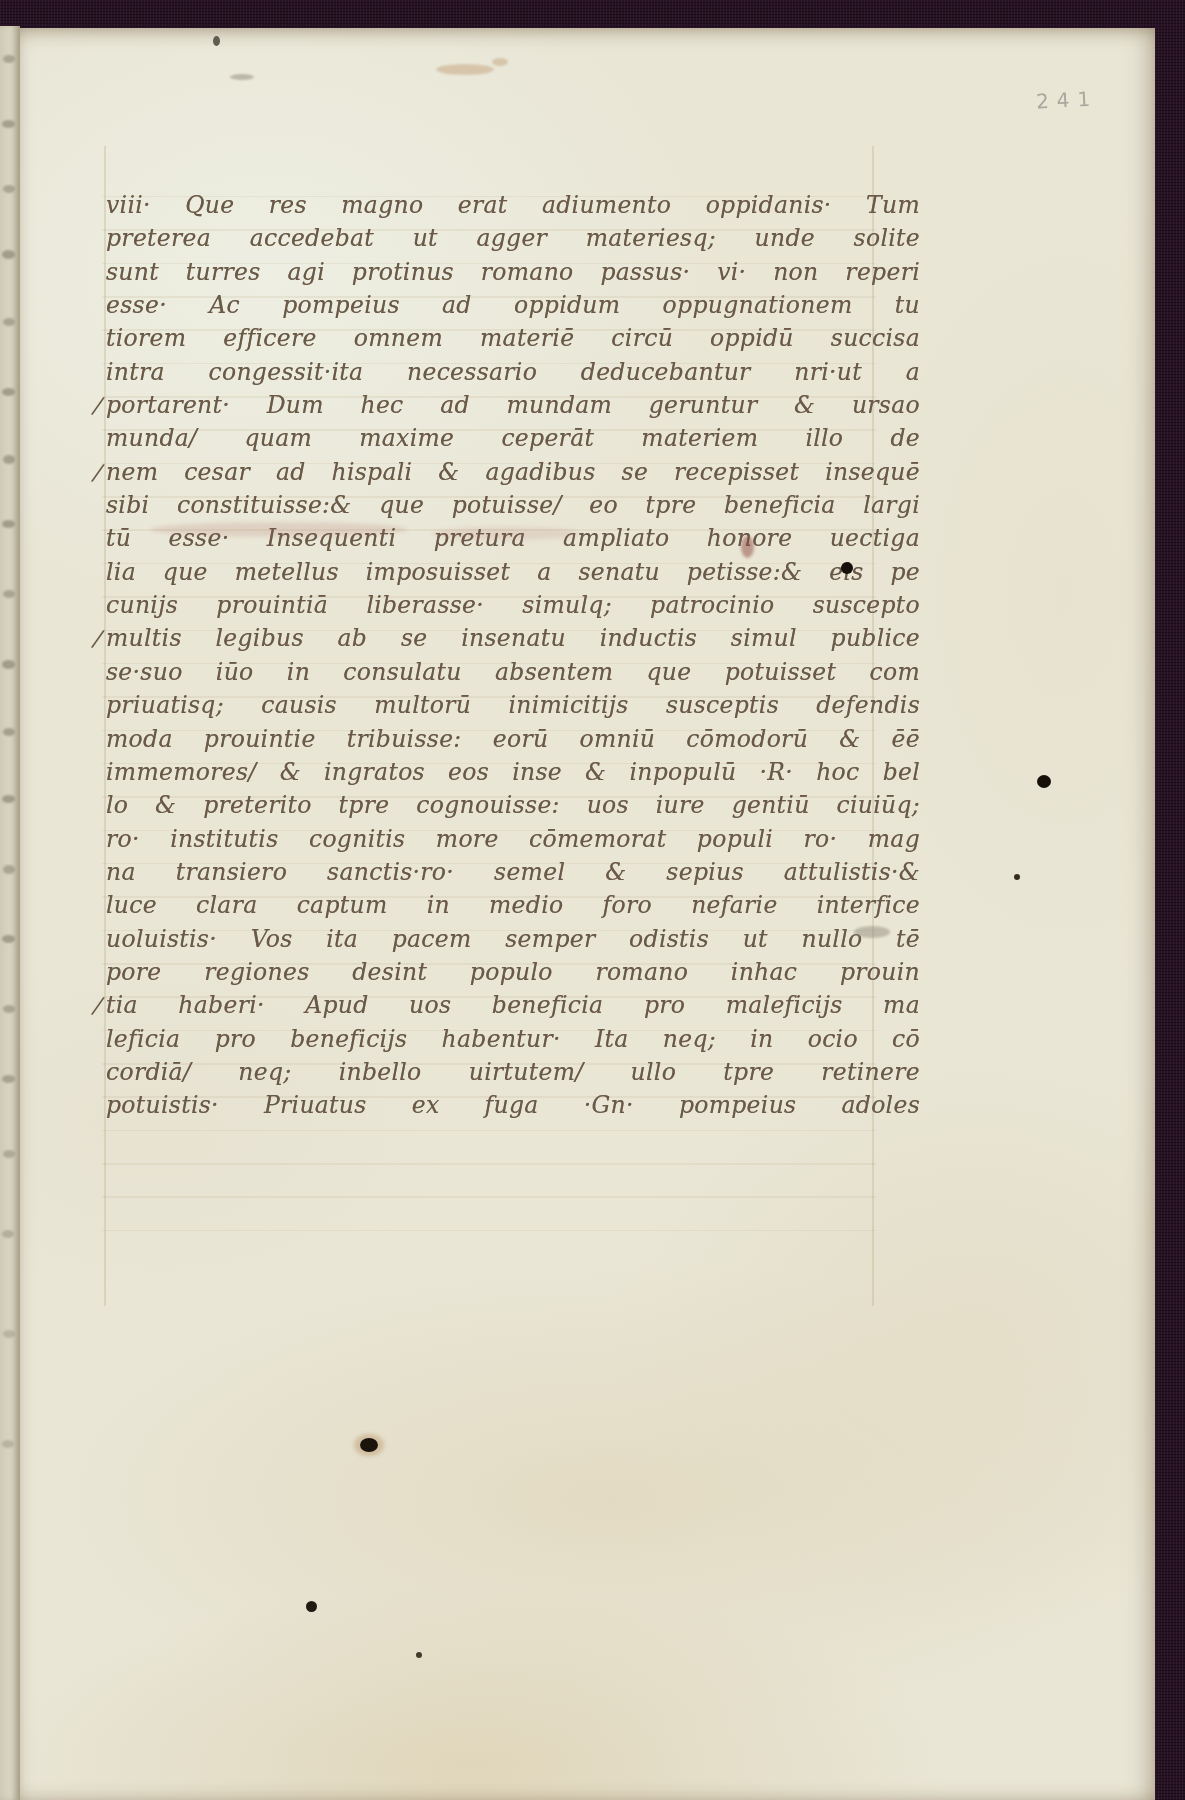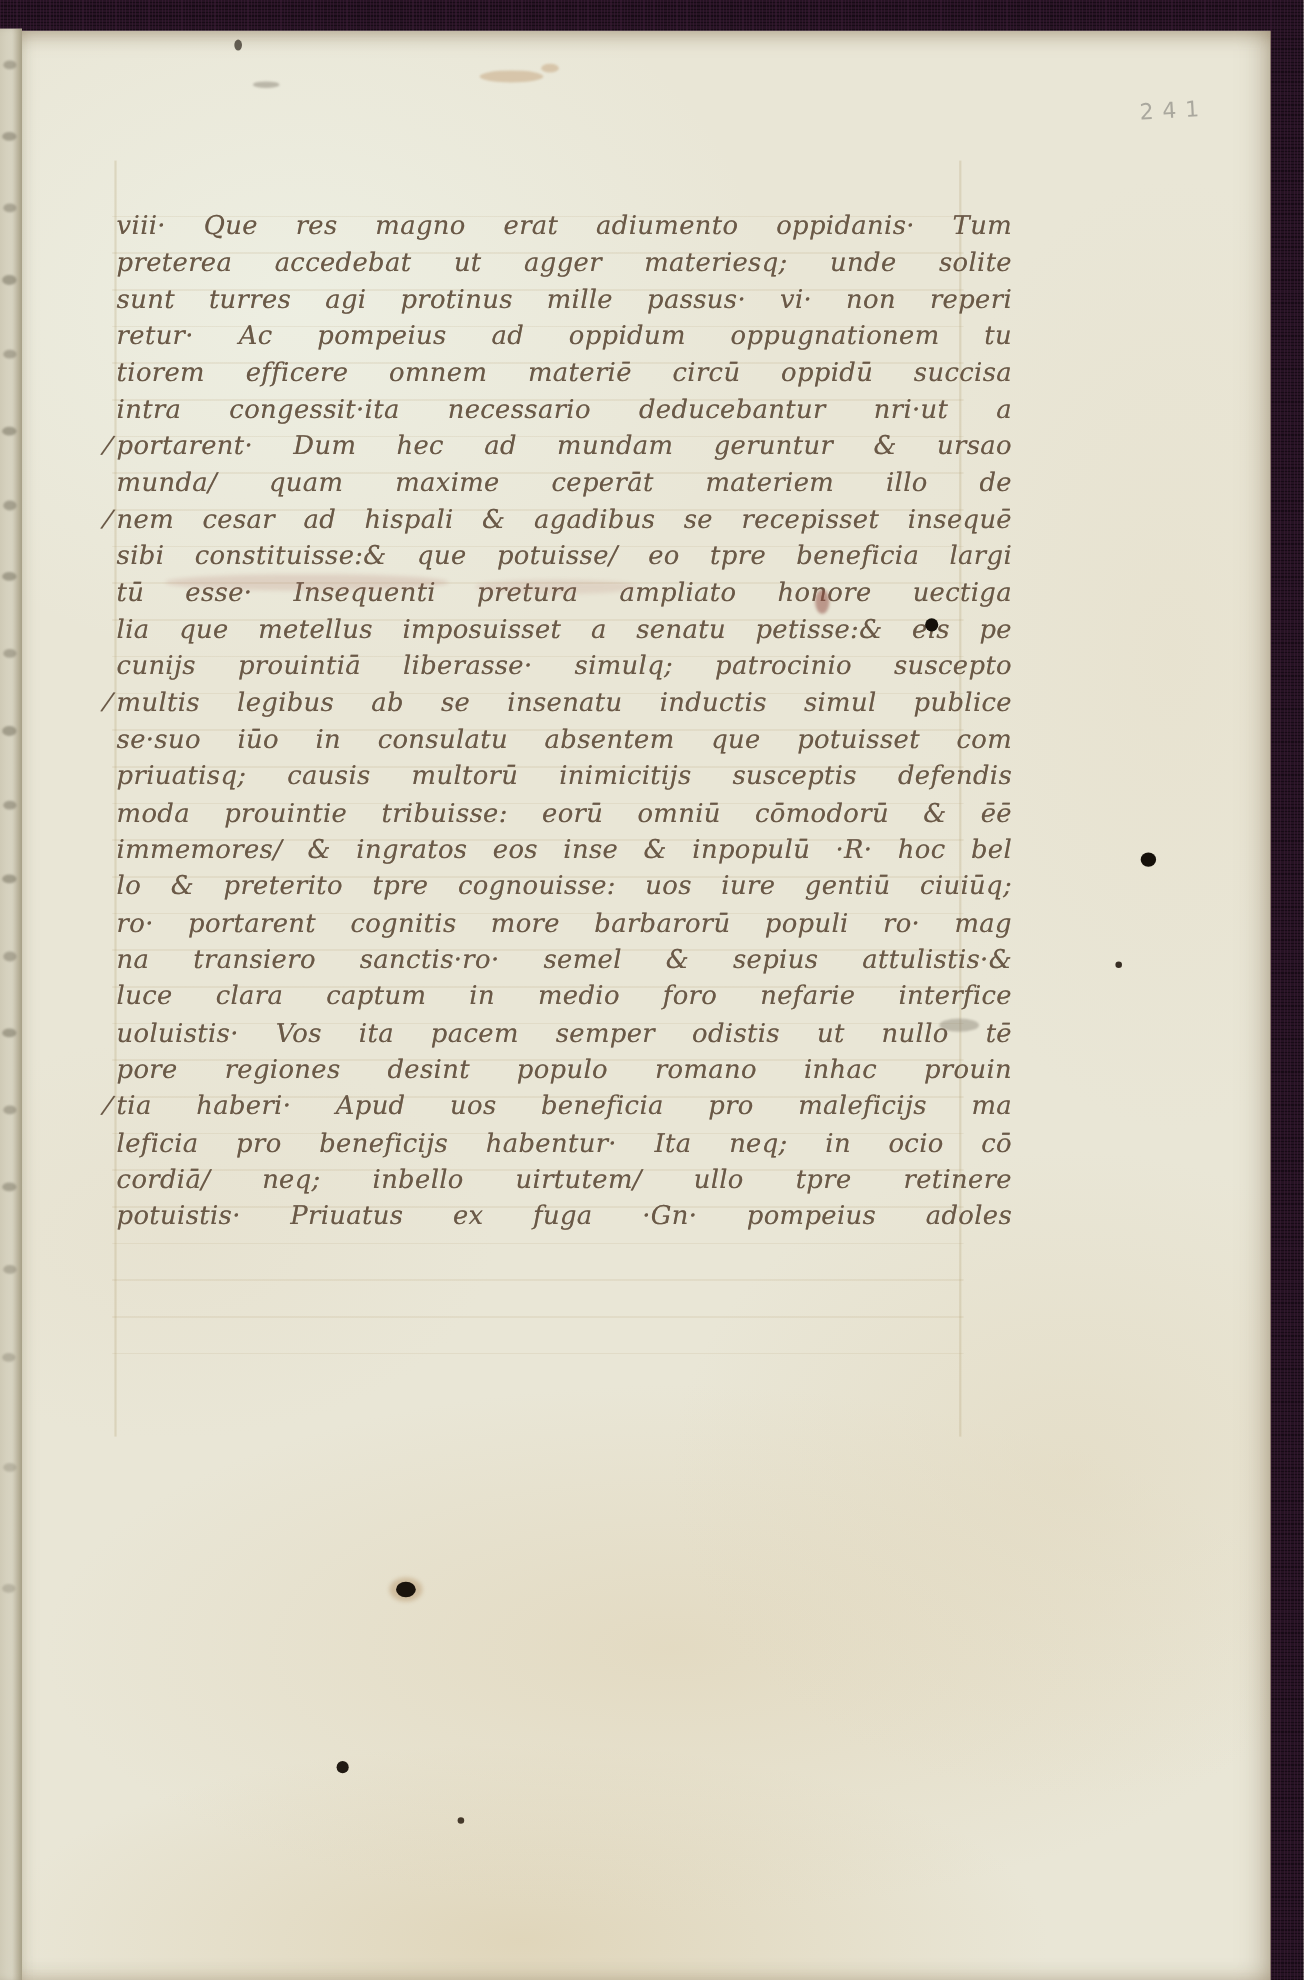"sunt turres agi protinus mille" div.line { text: mille -> romano }
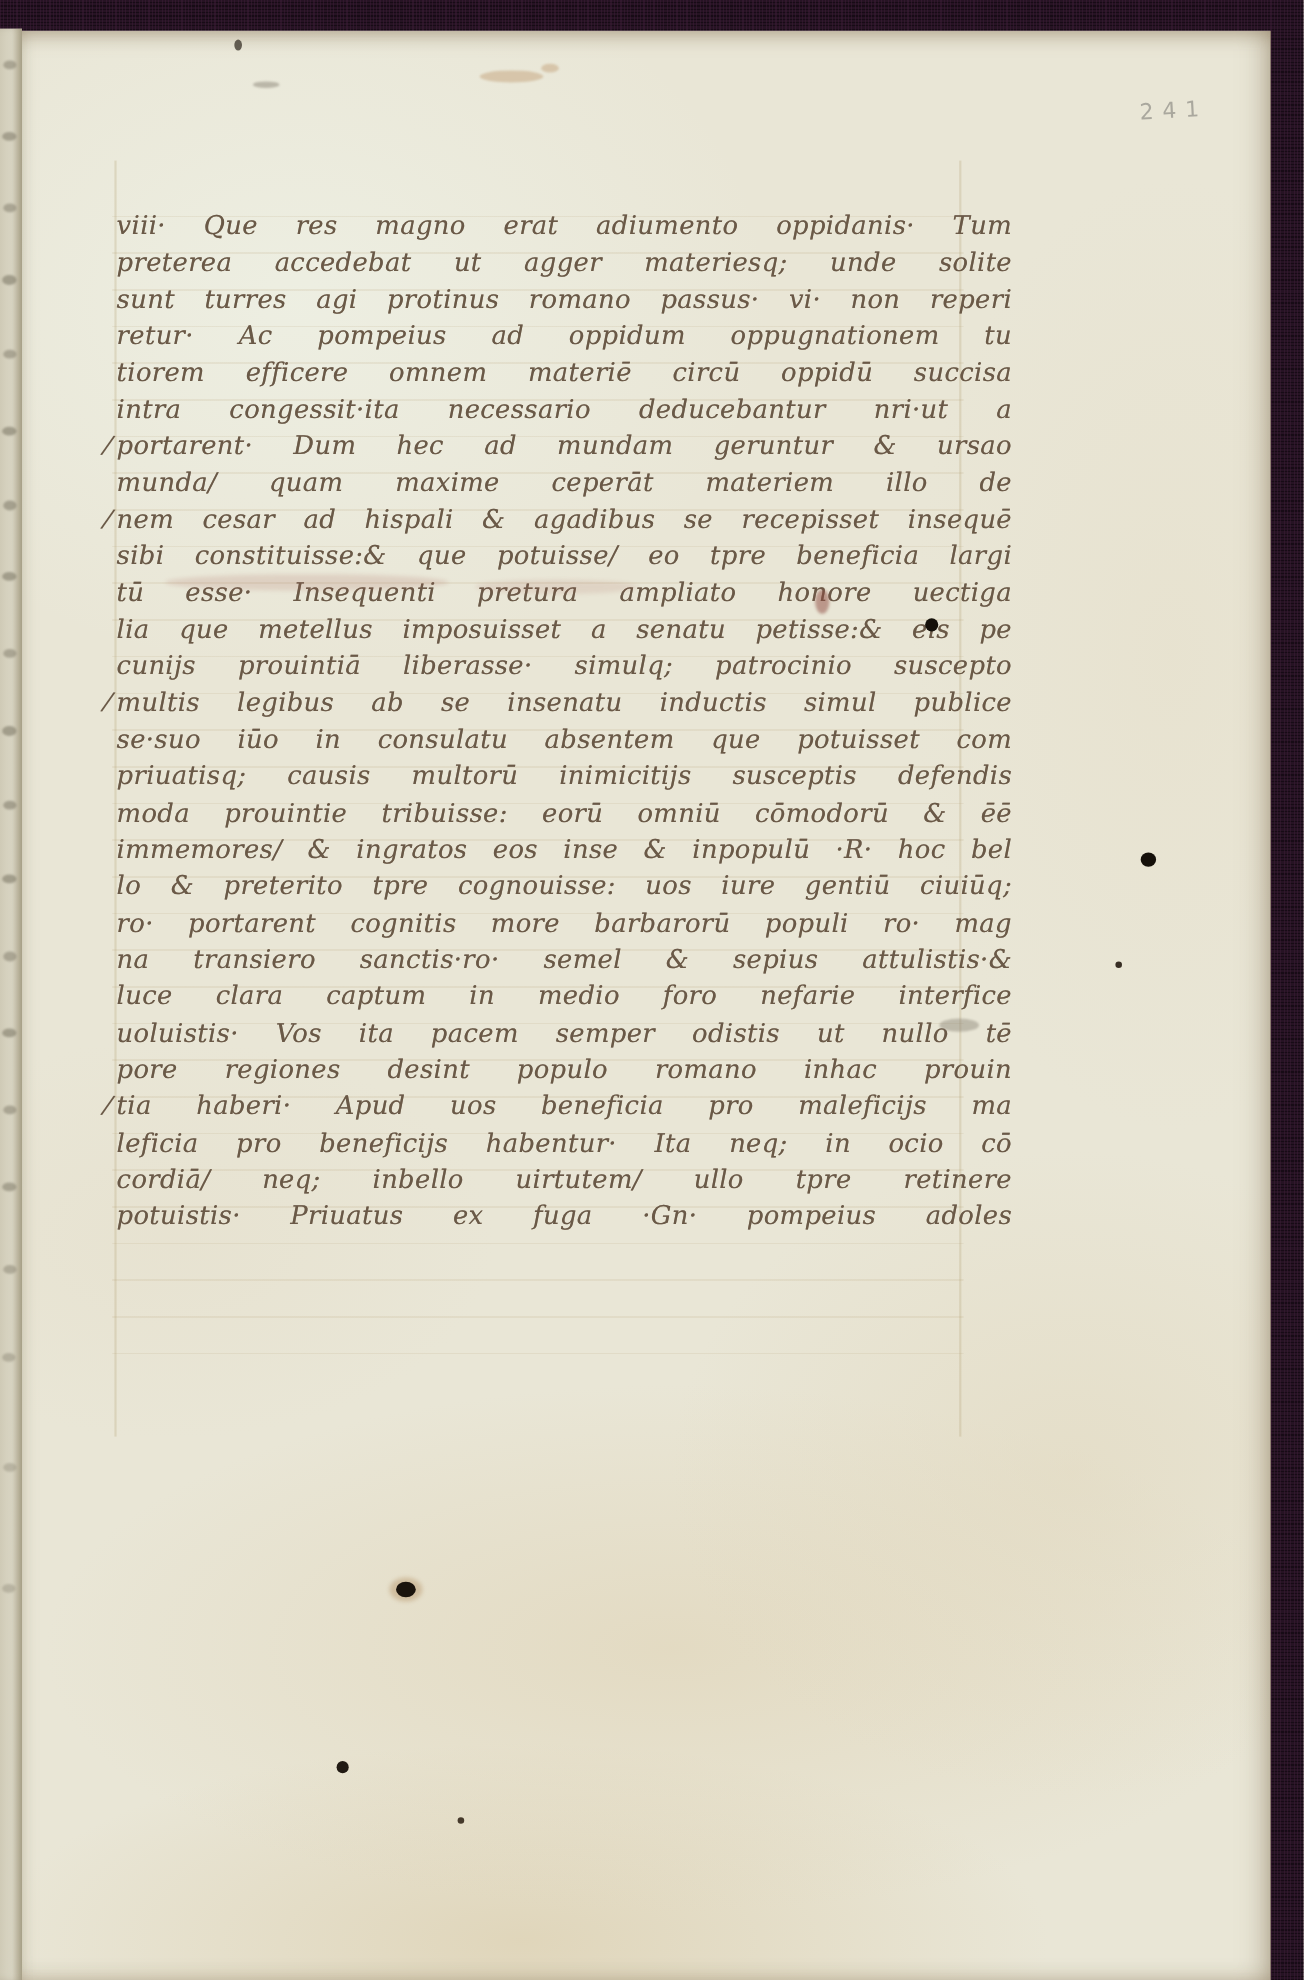"retur· Ac pompeius ad oppidum" div.line { text: retur -> esse }
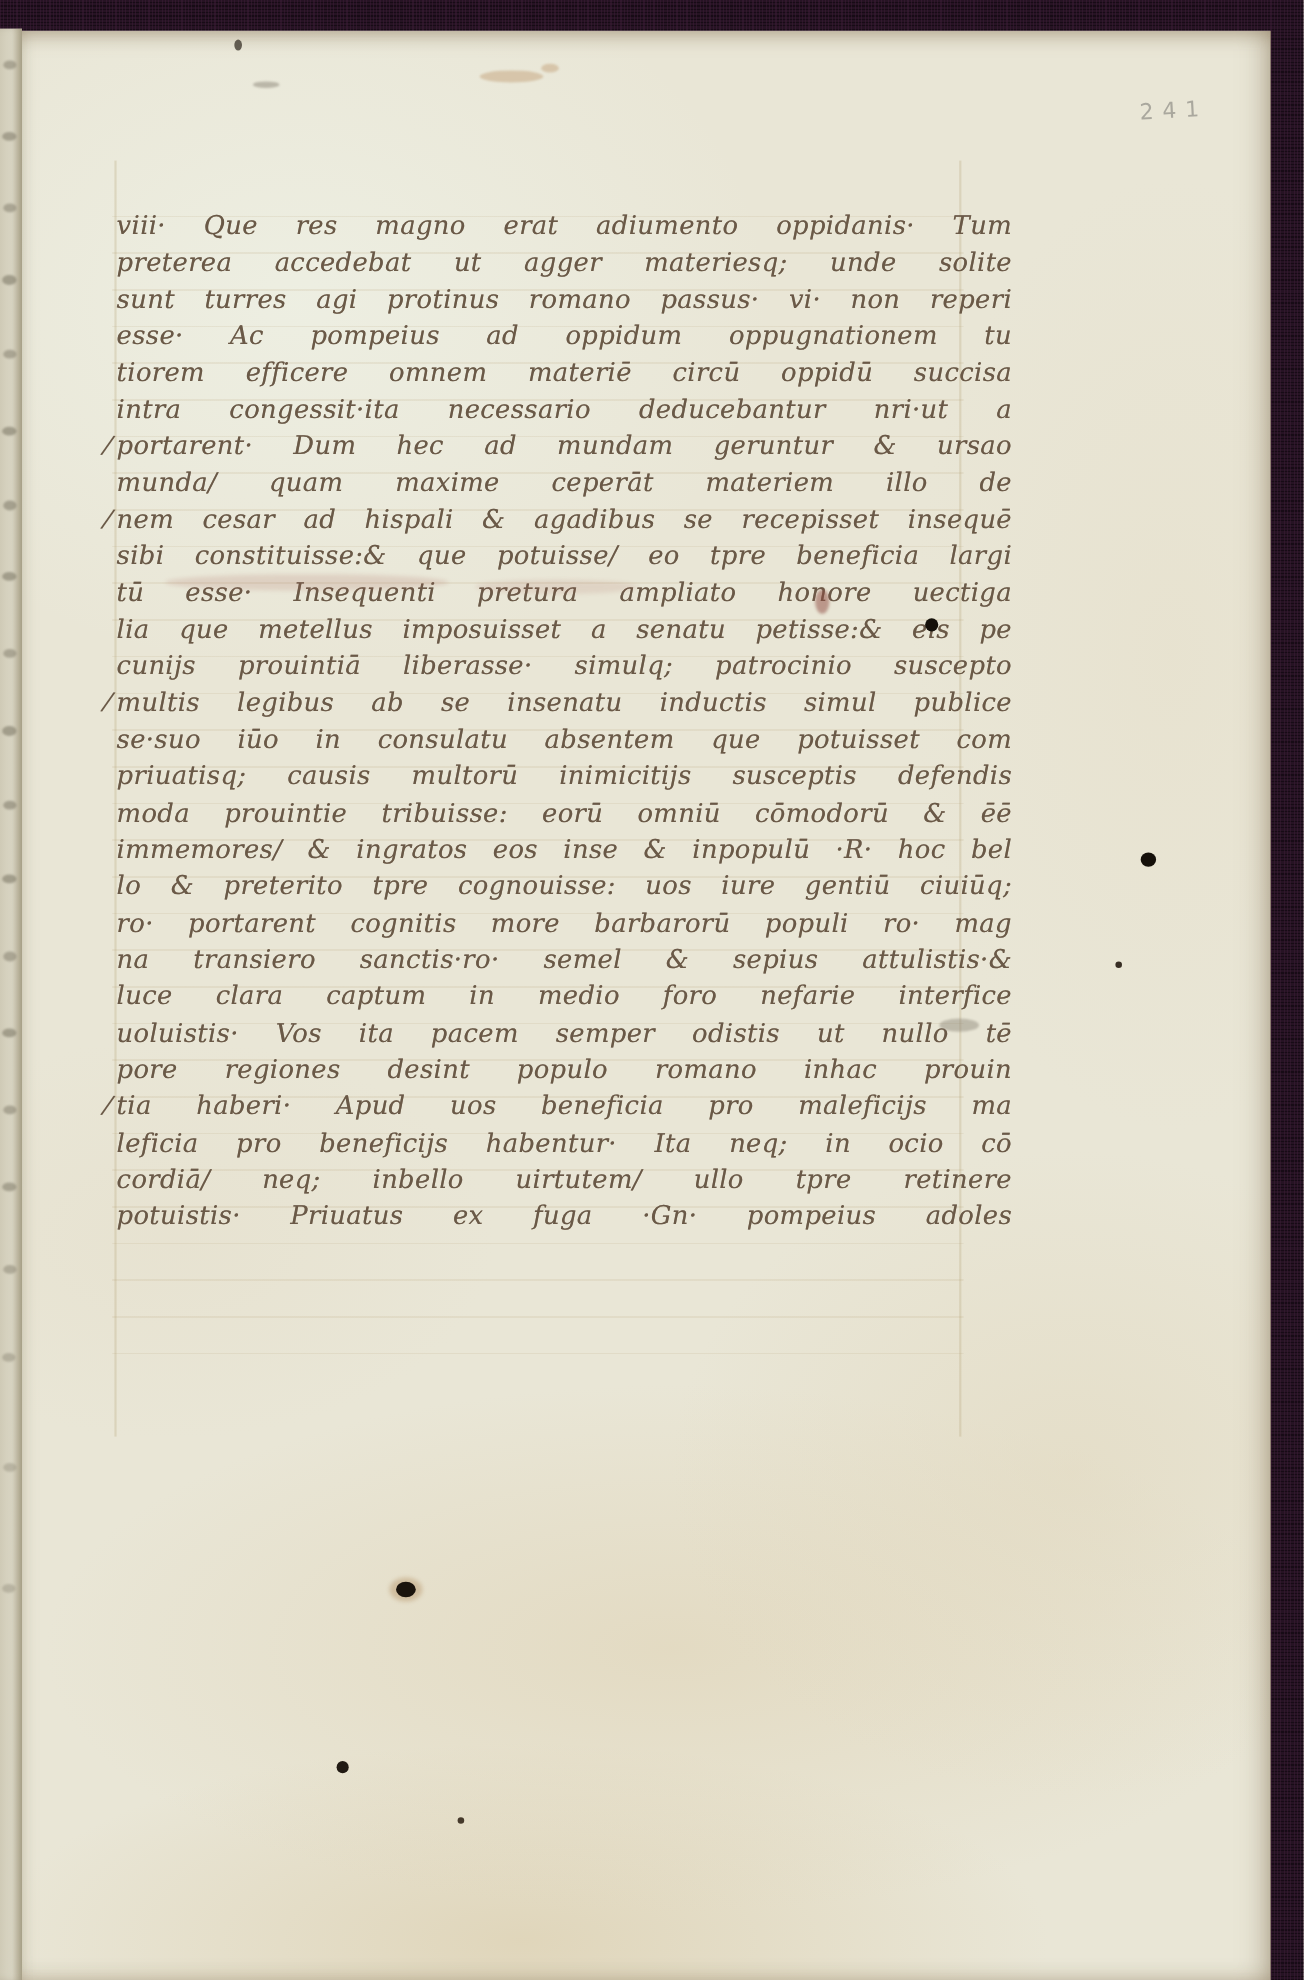"ro· portarent cognitis more barbarorū" div.line { text: portarent cognitis more barbarorū -> institutis cognitis more cōmemorat }
